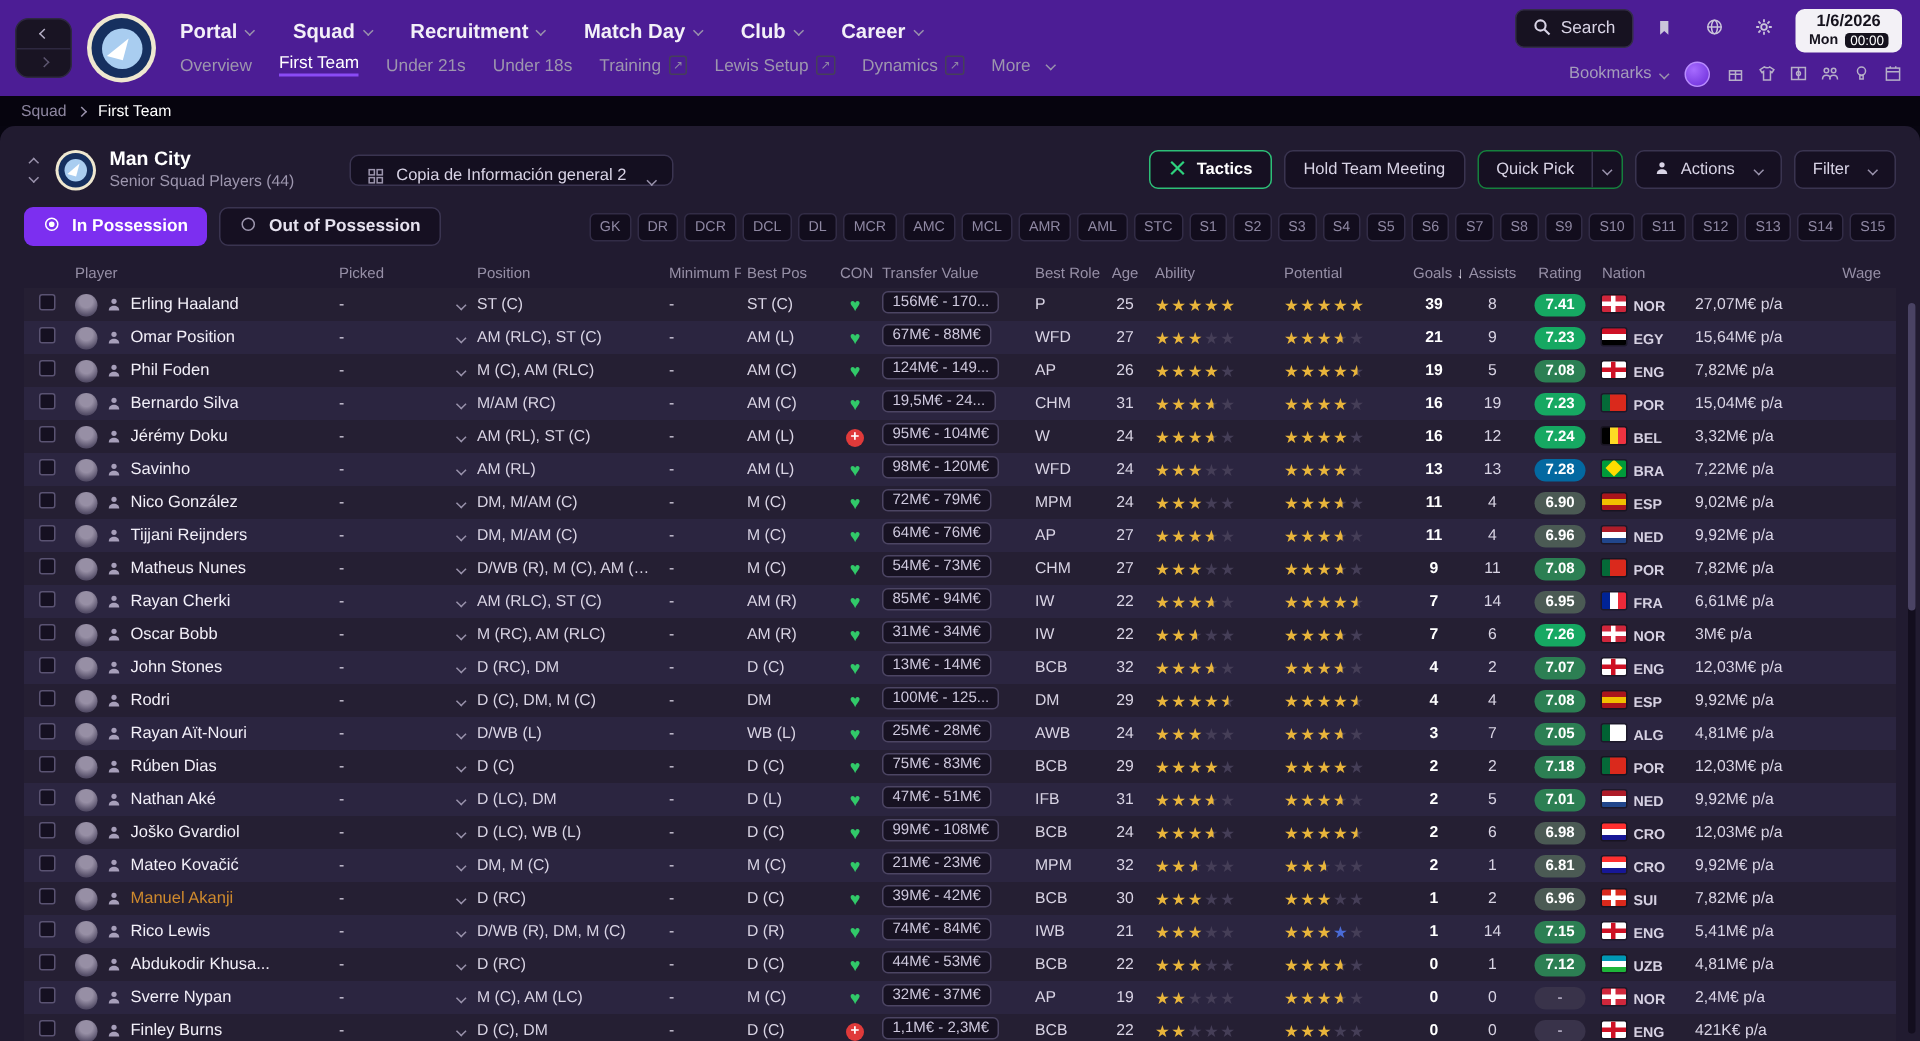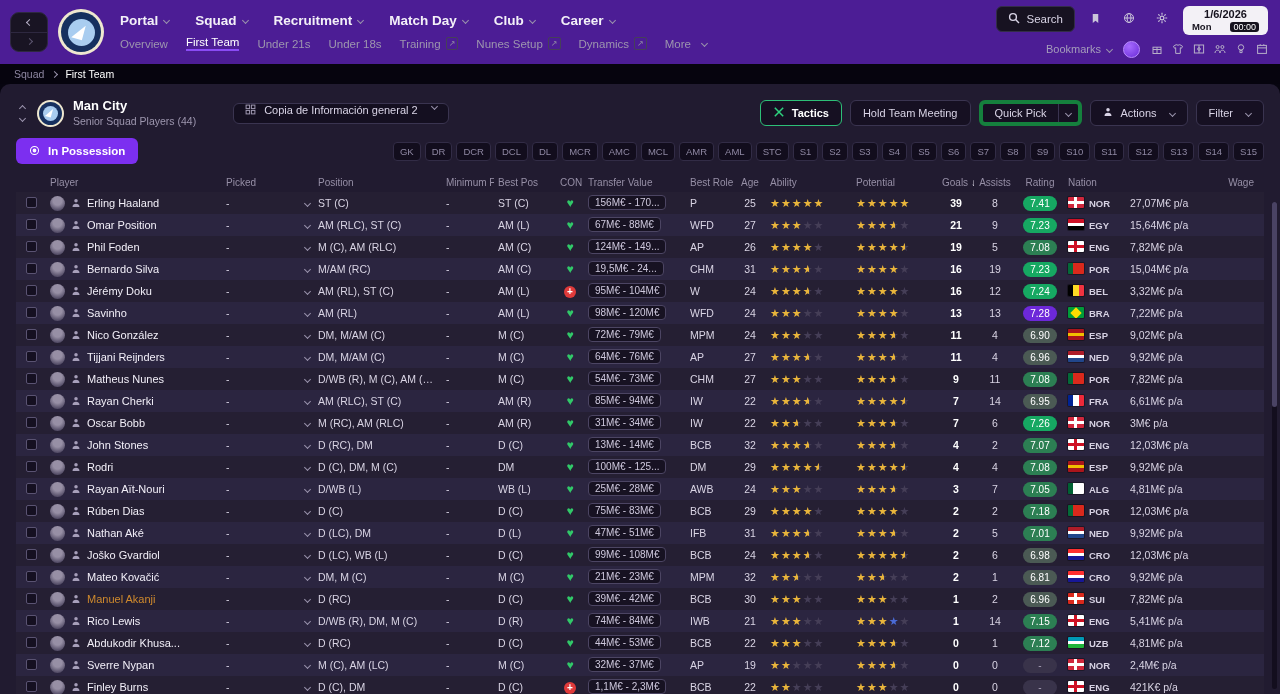"Mon" .d2 { gap: 19px -> 5px }
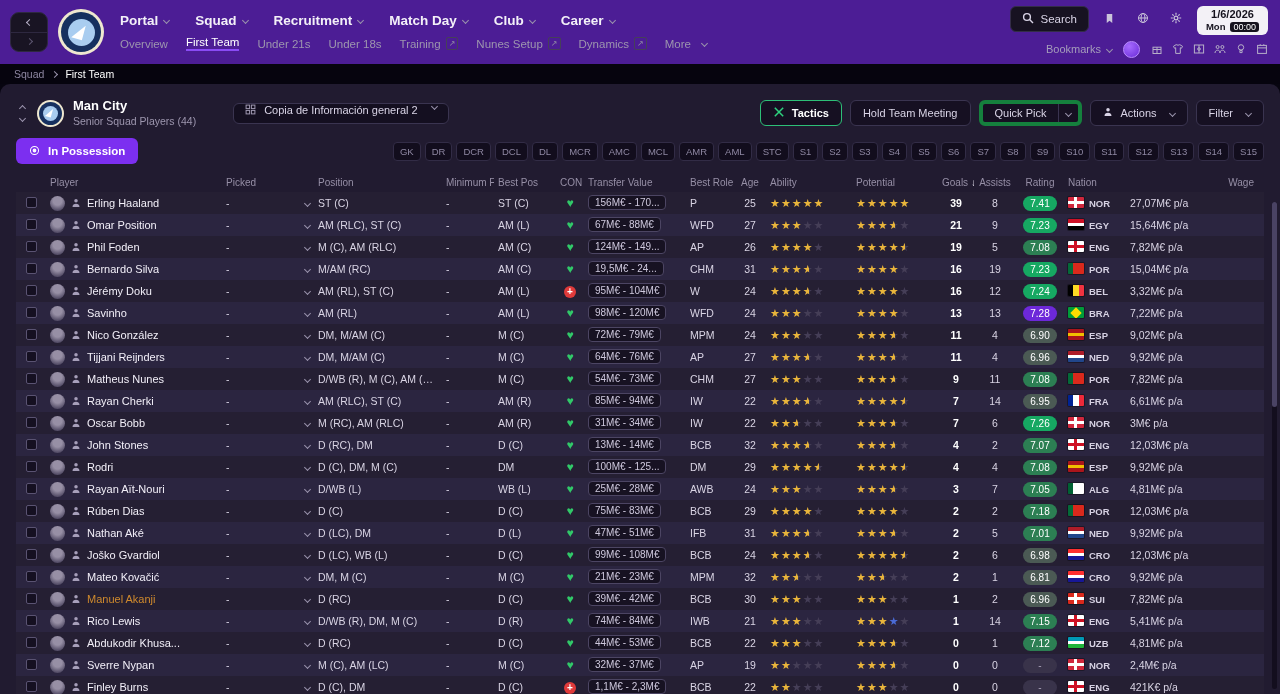"Nunes Setup" span.lbl { text: Nunes -> Lewis }
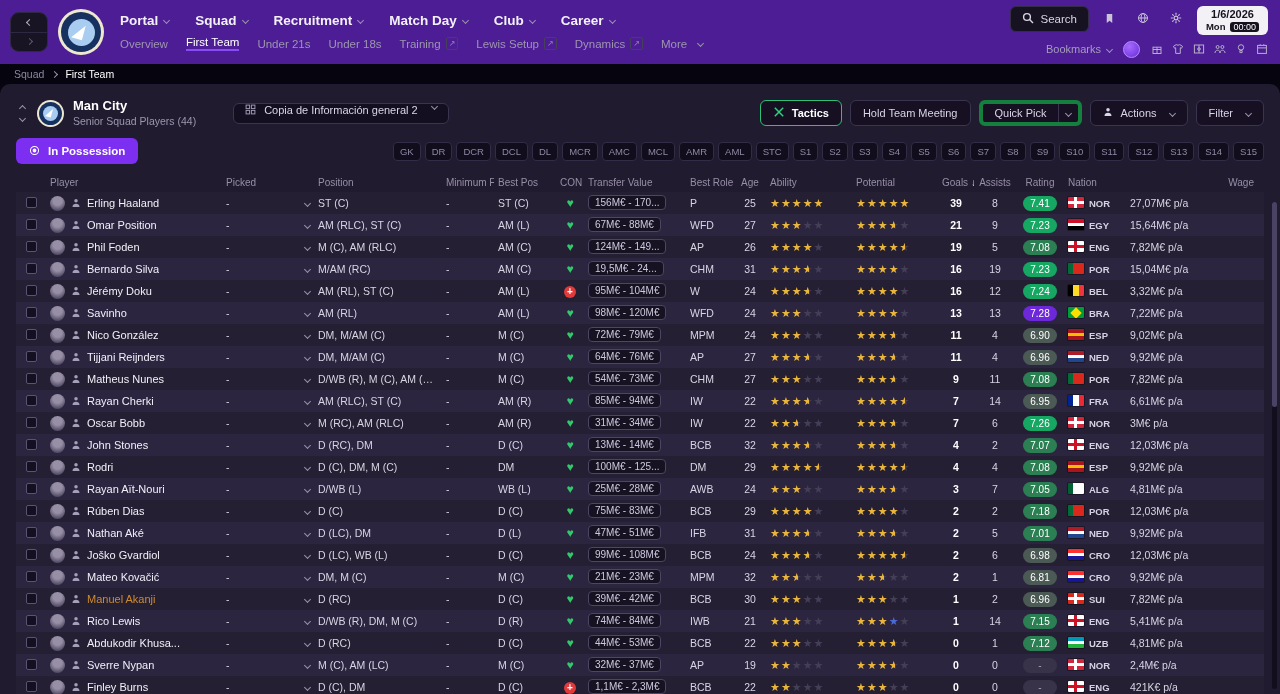"Copia de Información general 2" .view-dd { align-items: flex-start -> flex-end }
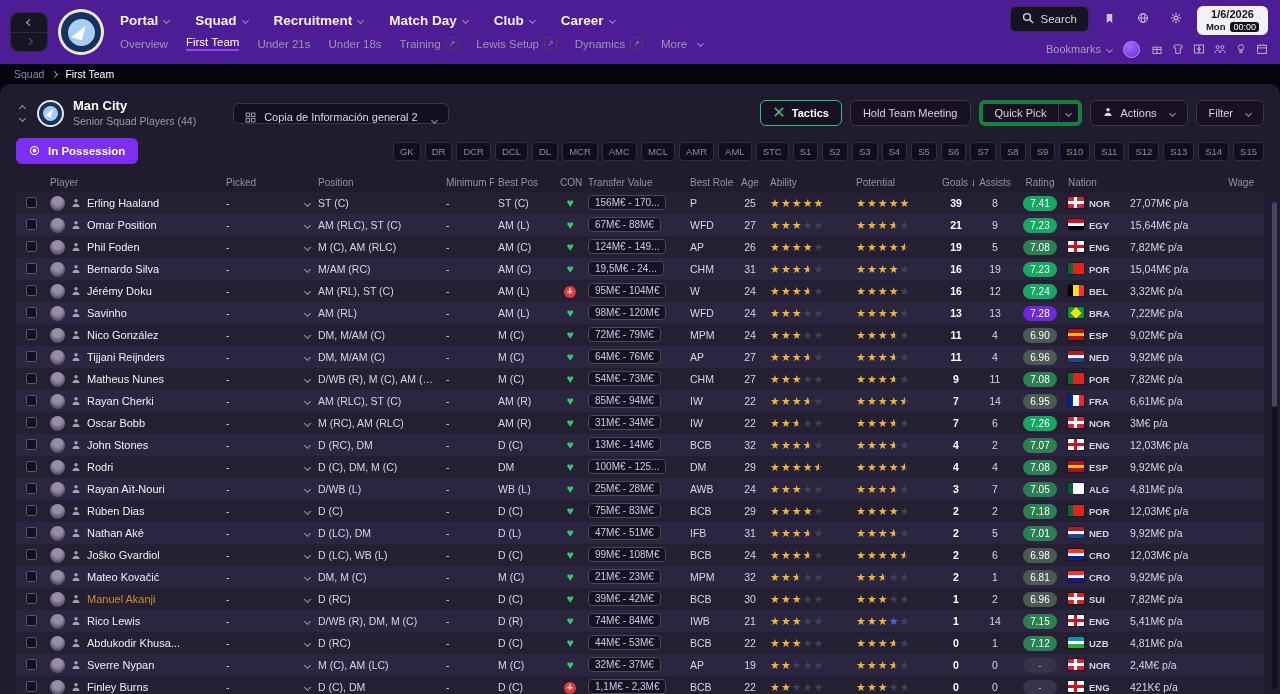"Quick Pick" .split { border: 4px solid #15803d -> 1px solid #15803d }
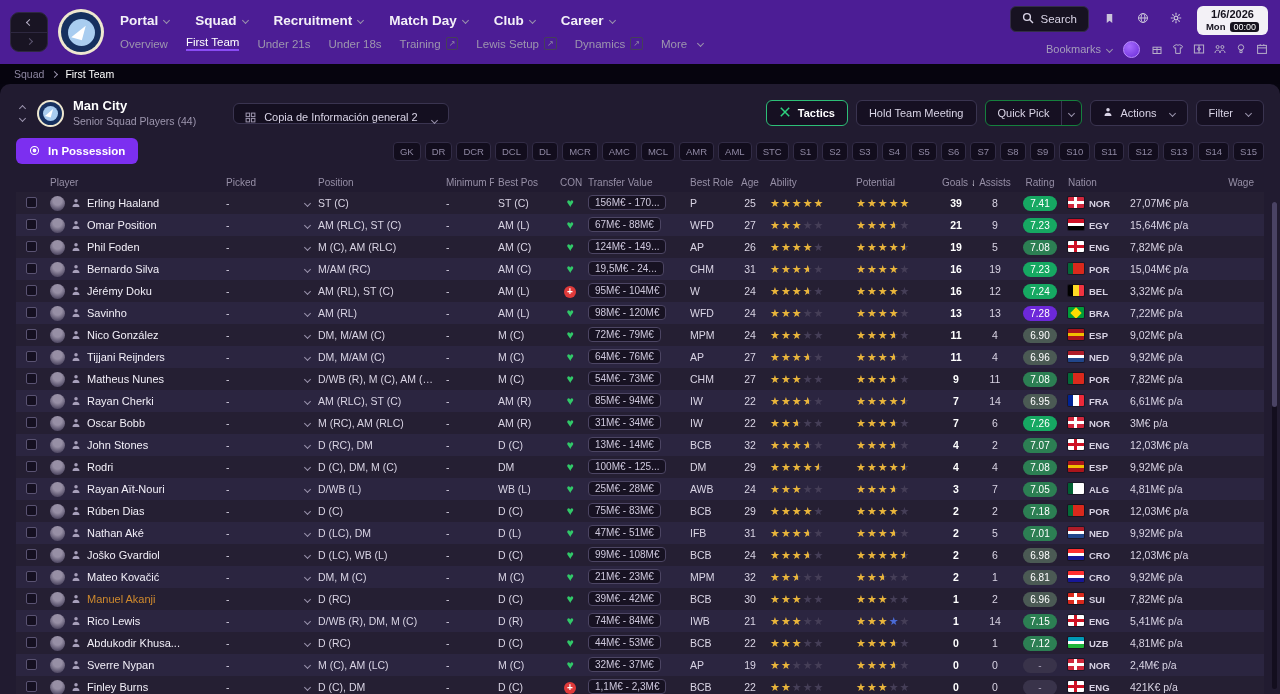"Out of Possession" div.tab { html: none -> <div> <span><svg> <circle></circle> </svg></span> <span>Out of Possession</span> </div> }
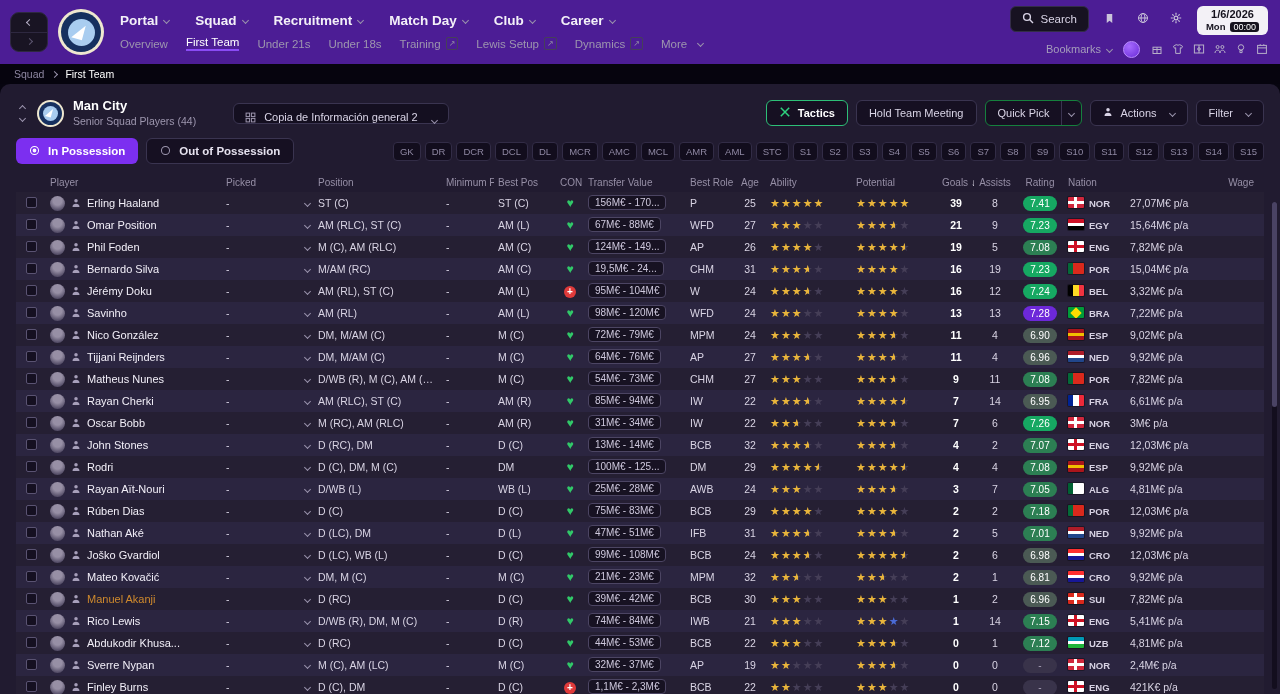"7.41" .badge { font-weight: normal -> bold }
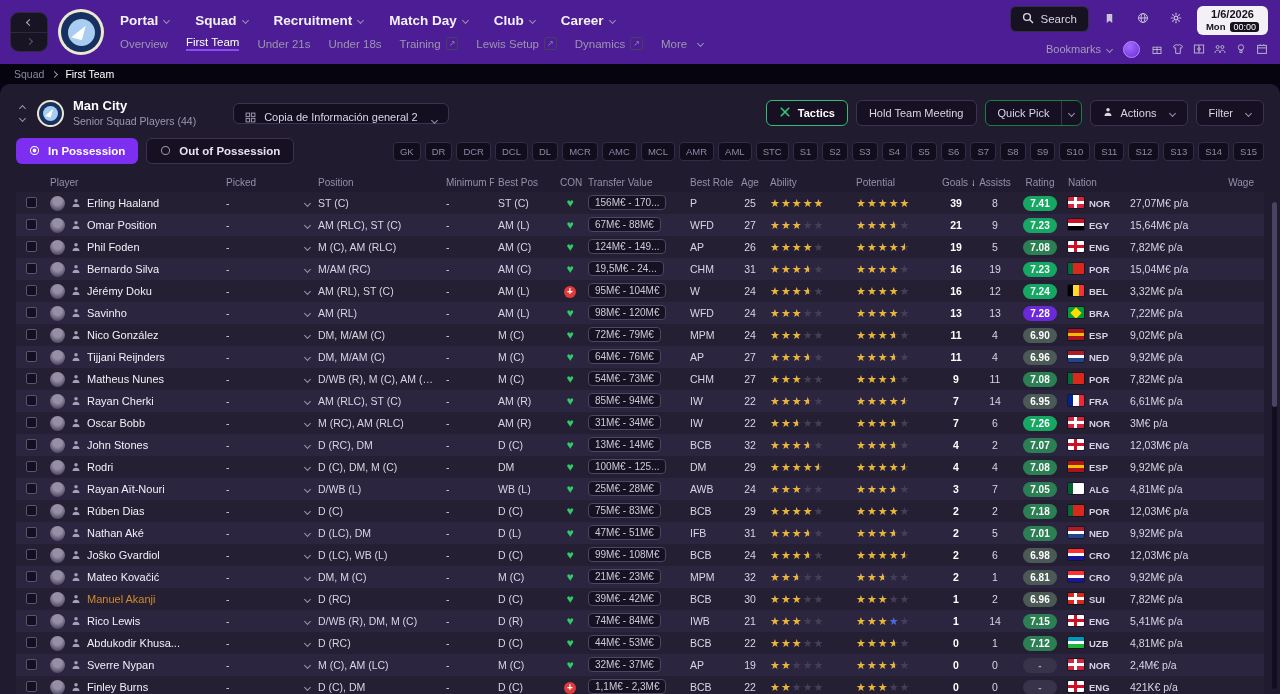"7.28" span.badge { background: #6d28d9 -> #0369a1 }
